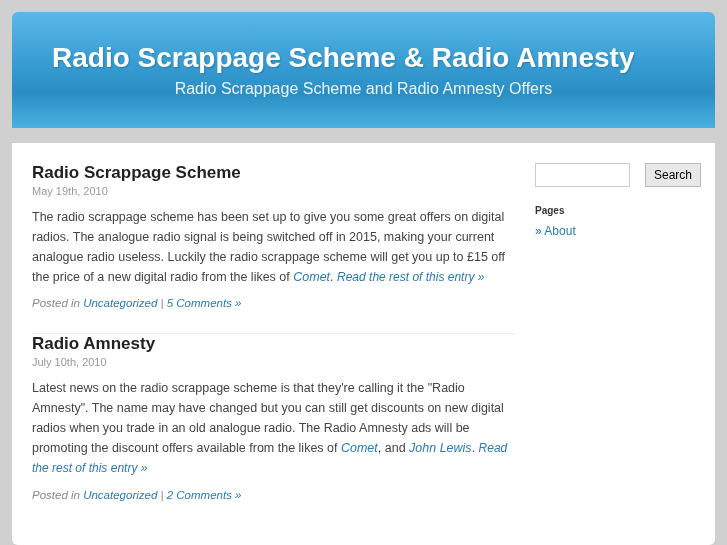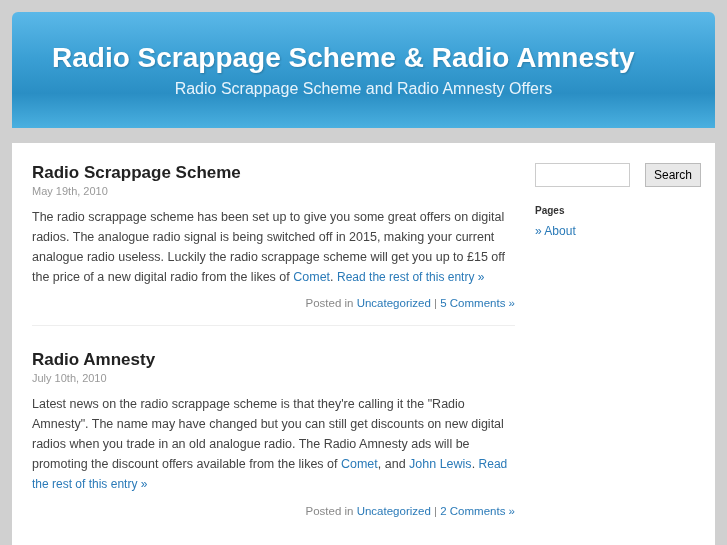"Radio Scrappage Scheme" .article { margin-bottom: 24px -> none; padding-bottom: 16px -> 24px }
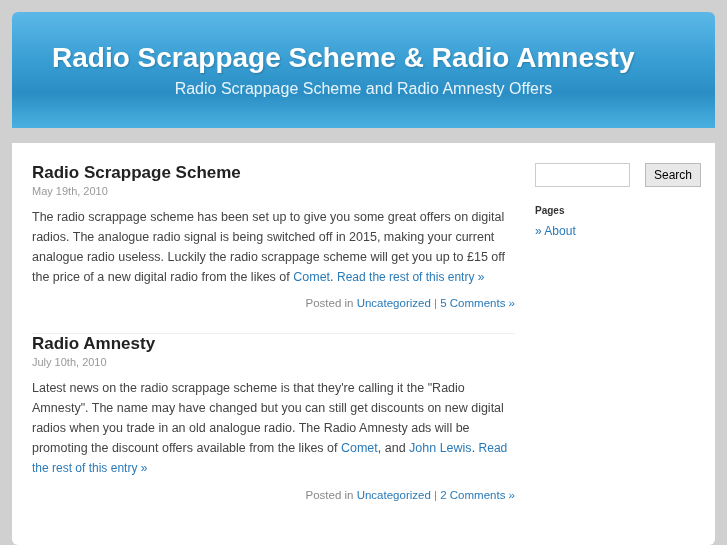"Comet" .article-body a { font-style: none -> italic }
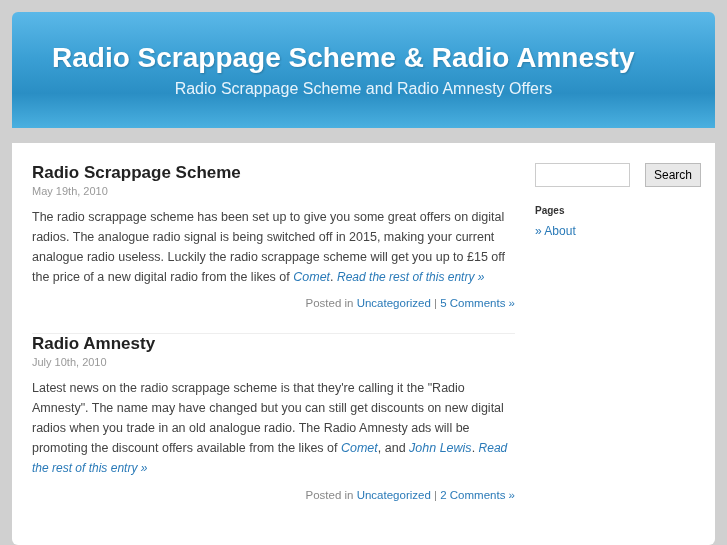"Posted in Uncategorized | 5" .article-footer { font-style: none -> italic; text-align: right -> left }
